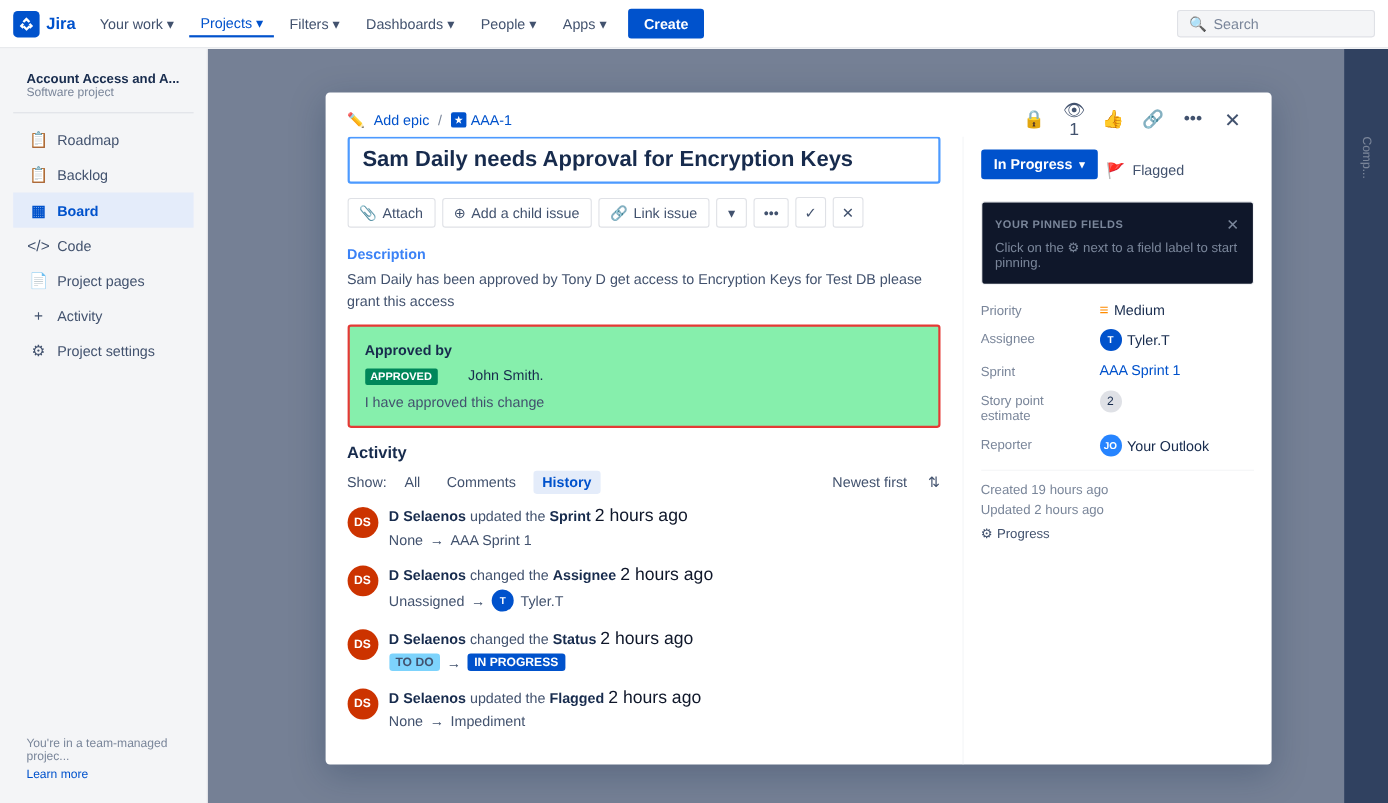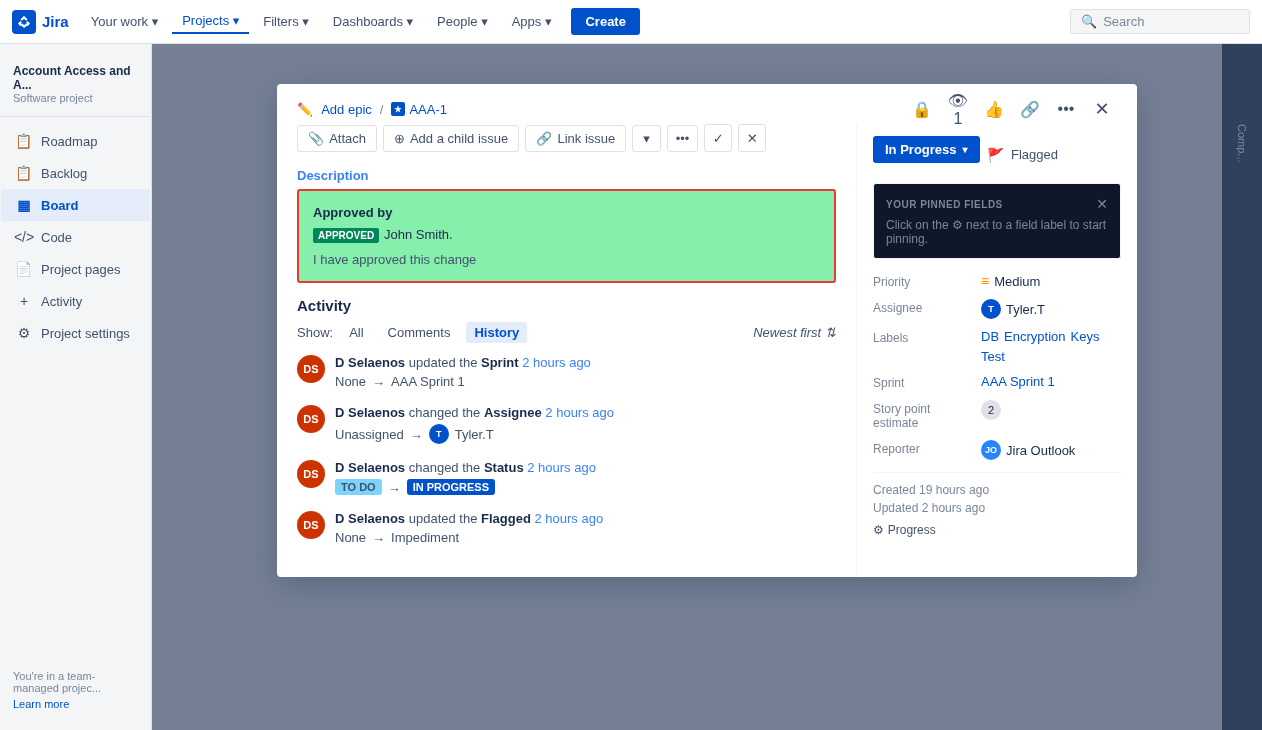"Account Access and A..." .sidebar { padding: 12px 1px -> 12px 12px; width: 152px -> 189px }
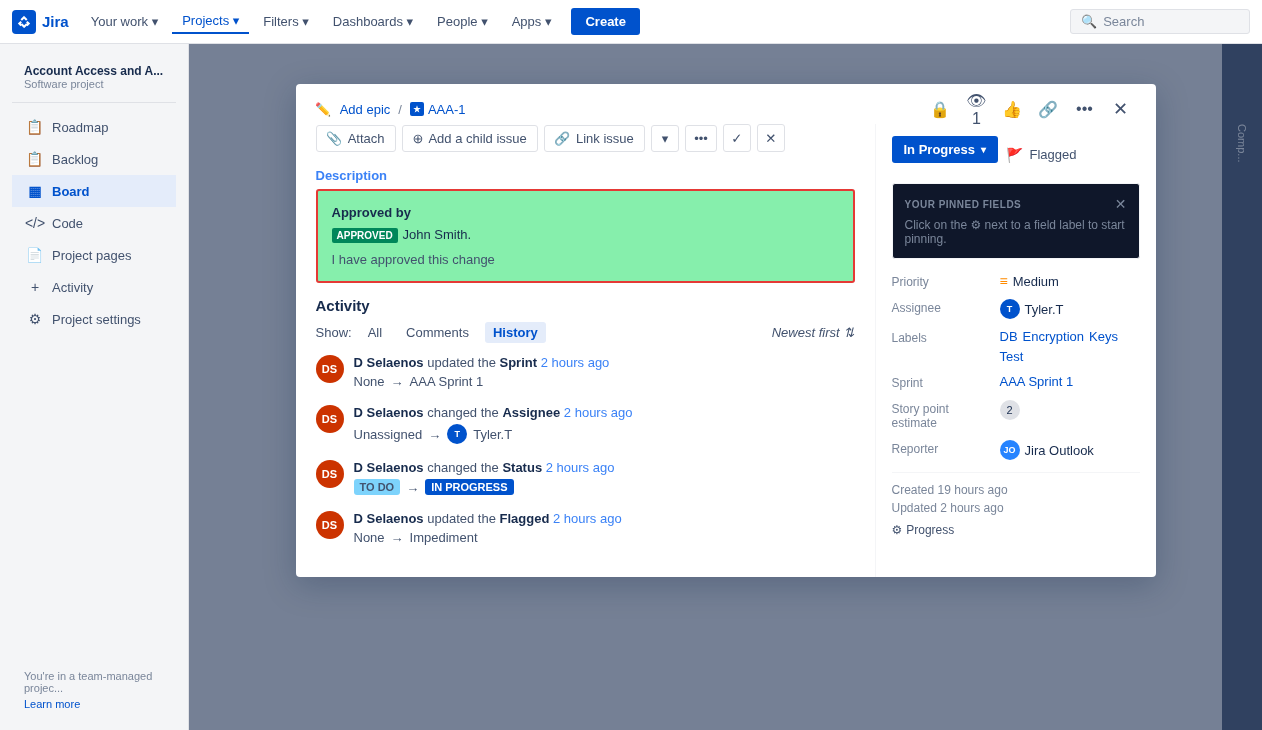"Sam Daily needs Approval for" input.issue-title-input { html: none -> <input> }
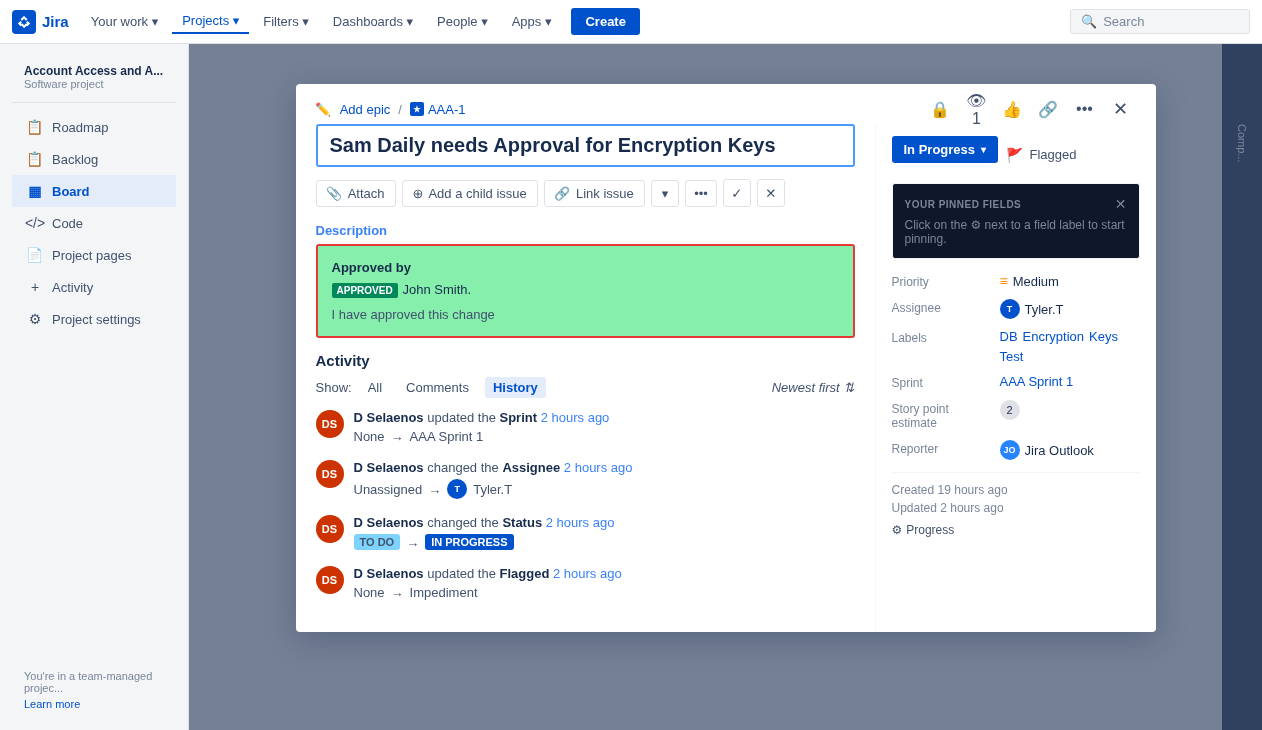"Sam Daily has been approved" div.description-text { html: none -> <div>Sam Daily has been approved by Tony D get access to Encryption Keys for Test DB please grant this access</div> }
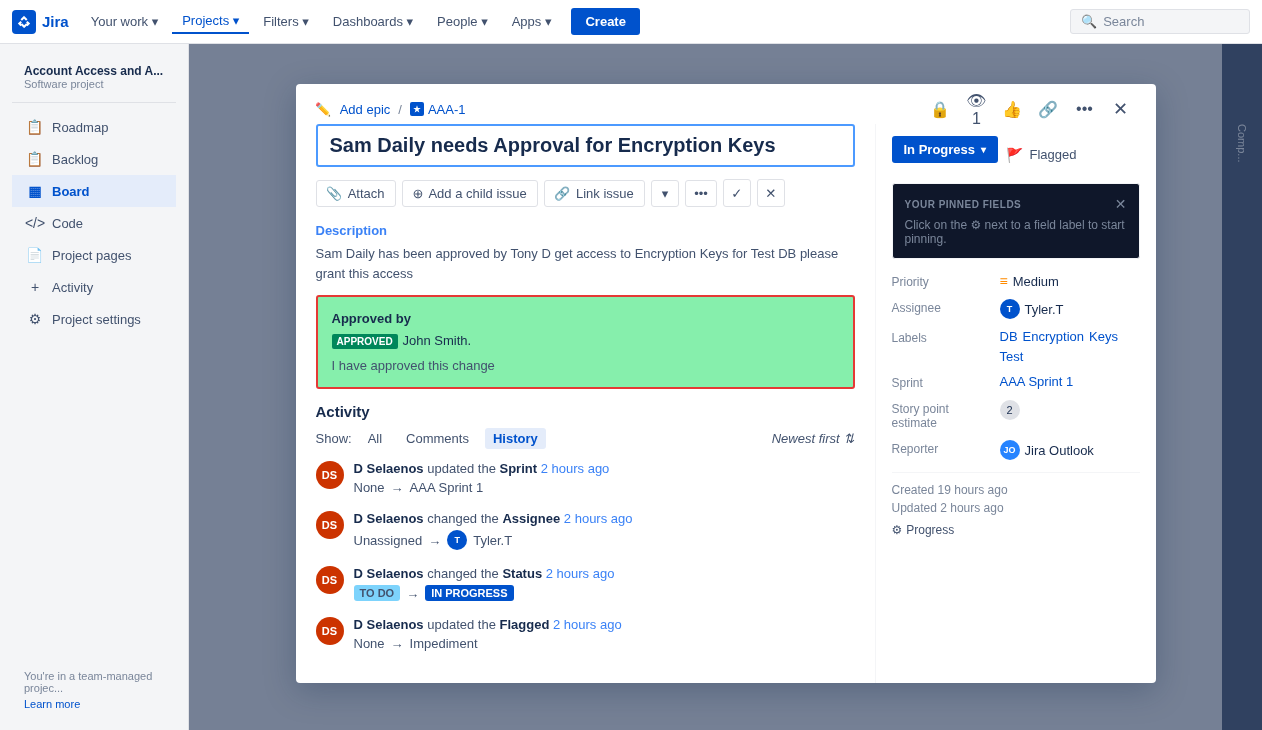"APPROVED" .approved-badge { margin-right: 1px -> 24px }
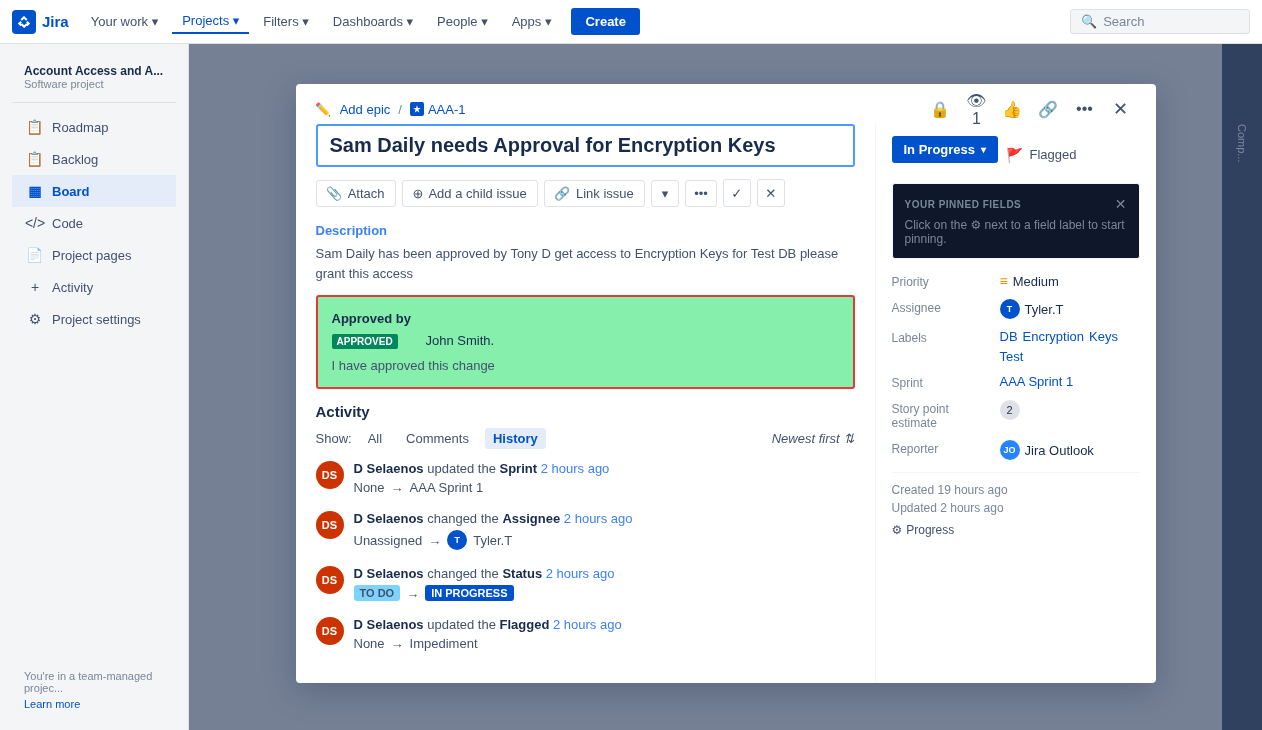"Labels" div.field-row { html: <div> <div>Labels</div> <div> <a>DB</a> <a>Encryption</a> <a>Keys</a> <a>Test</a> </div> </div> -> none }
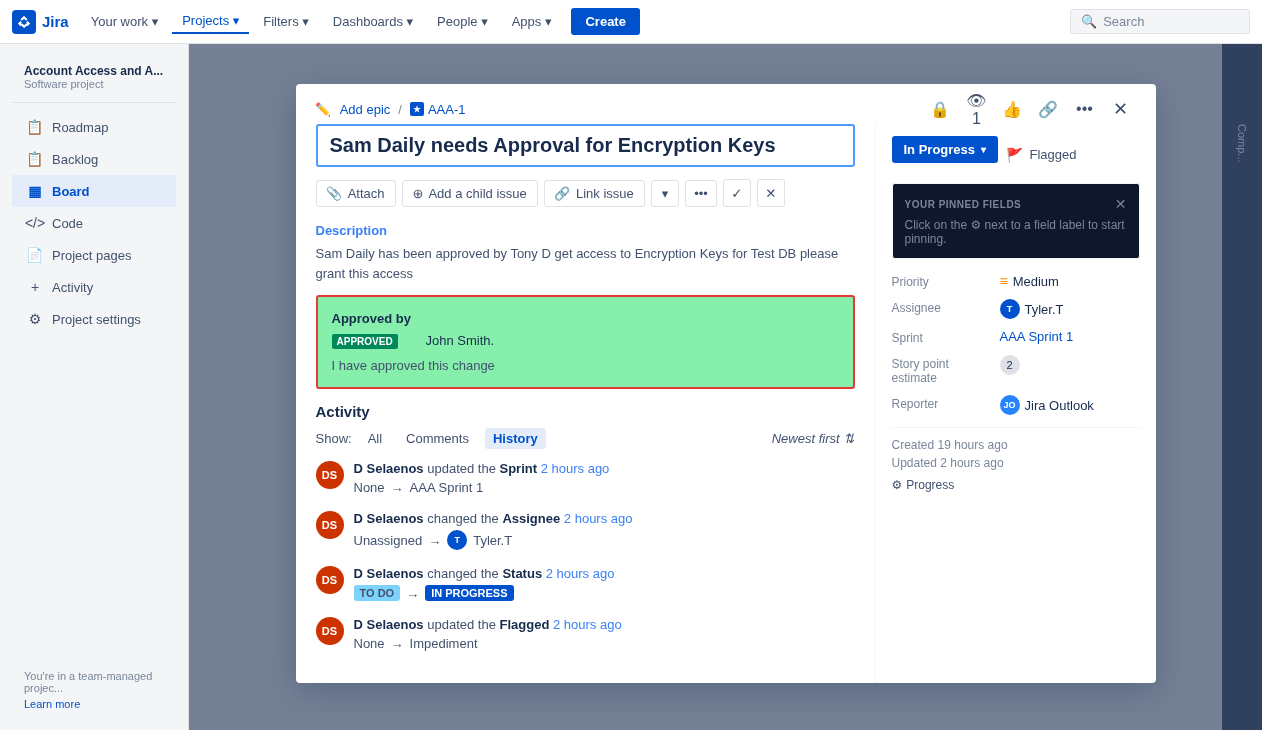"Jira Outlook" span { text: Jira -> Your }
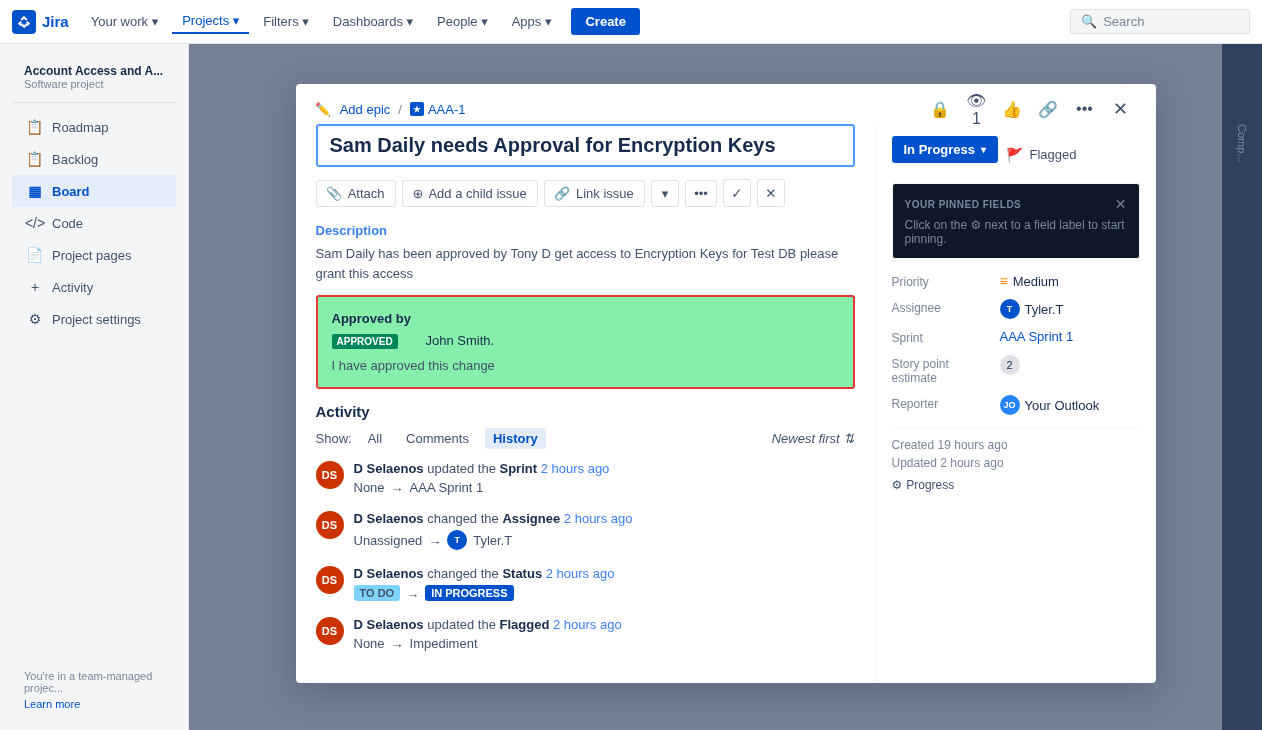"Newest first" .activity-sort { font-style: italic -> none; gap: 4px -> 19px }
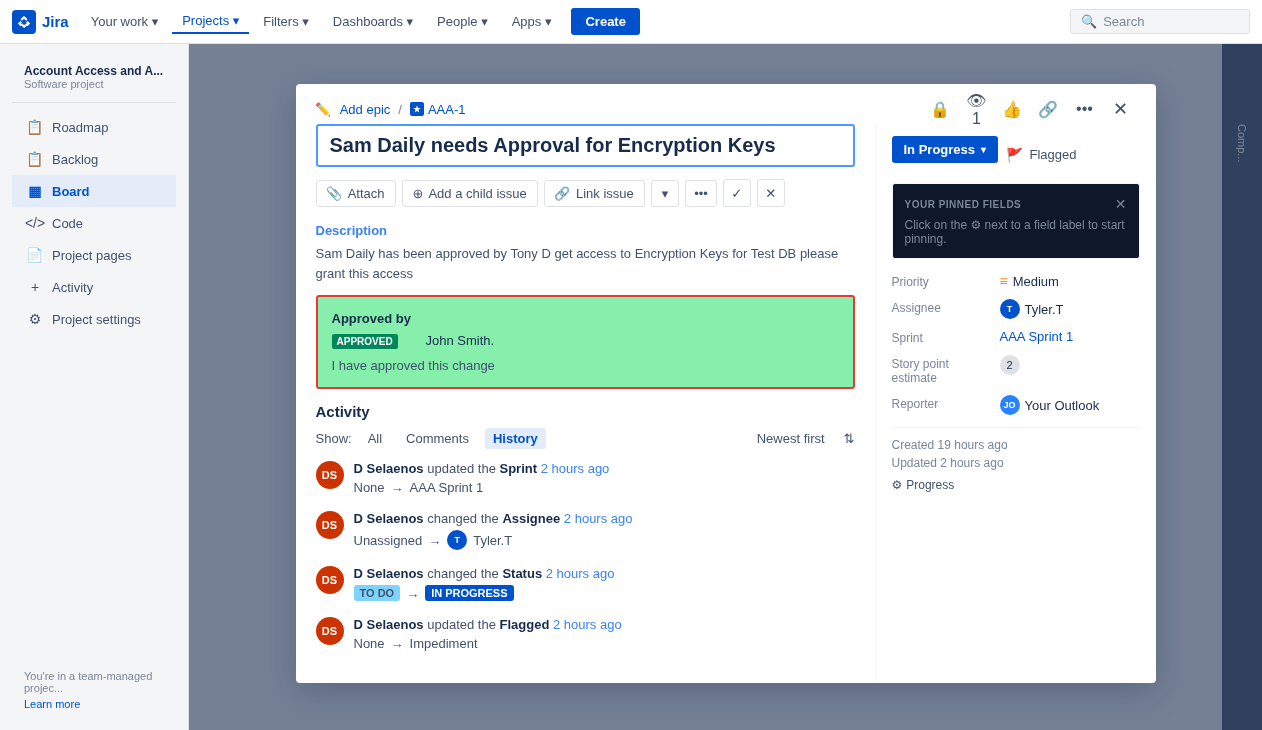"2 hours ago" .activity-time { color: #3b82f6 -> #0f172a; font-size: 13px -> 16px }
